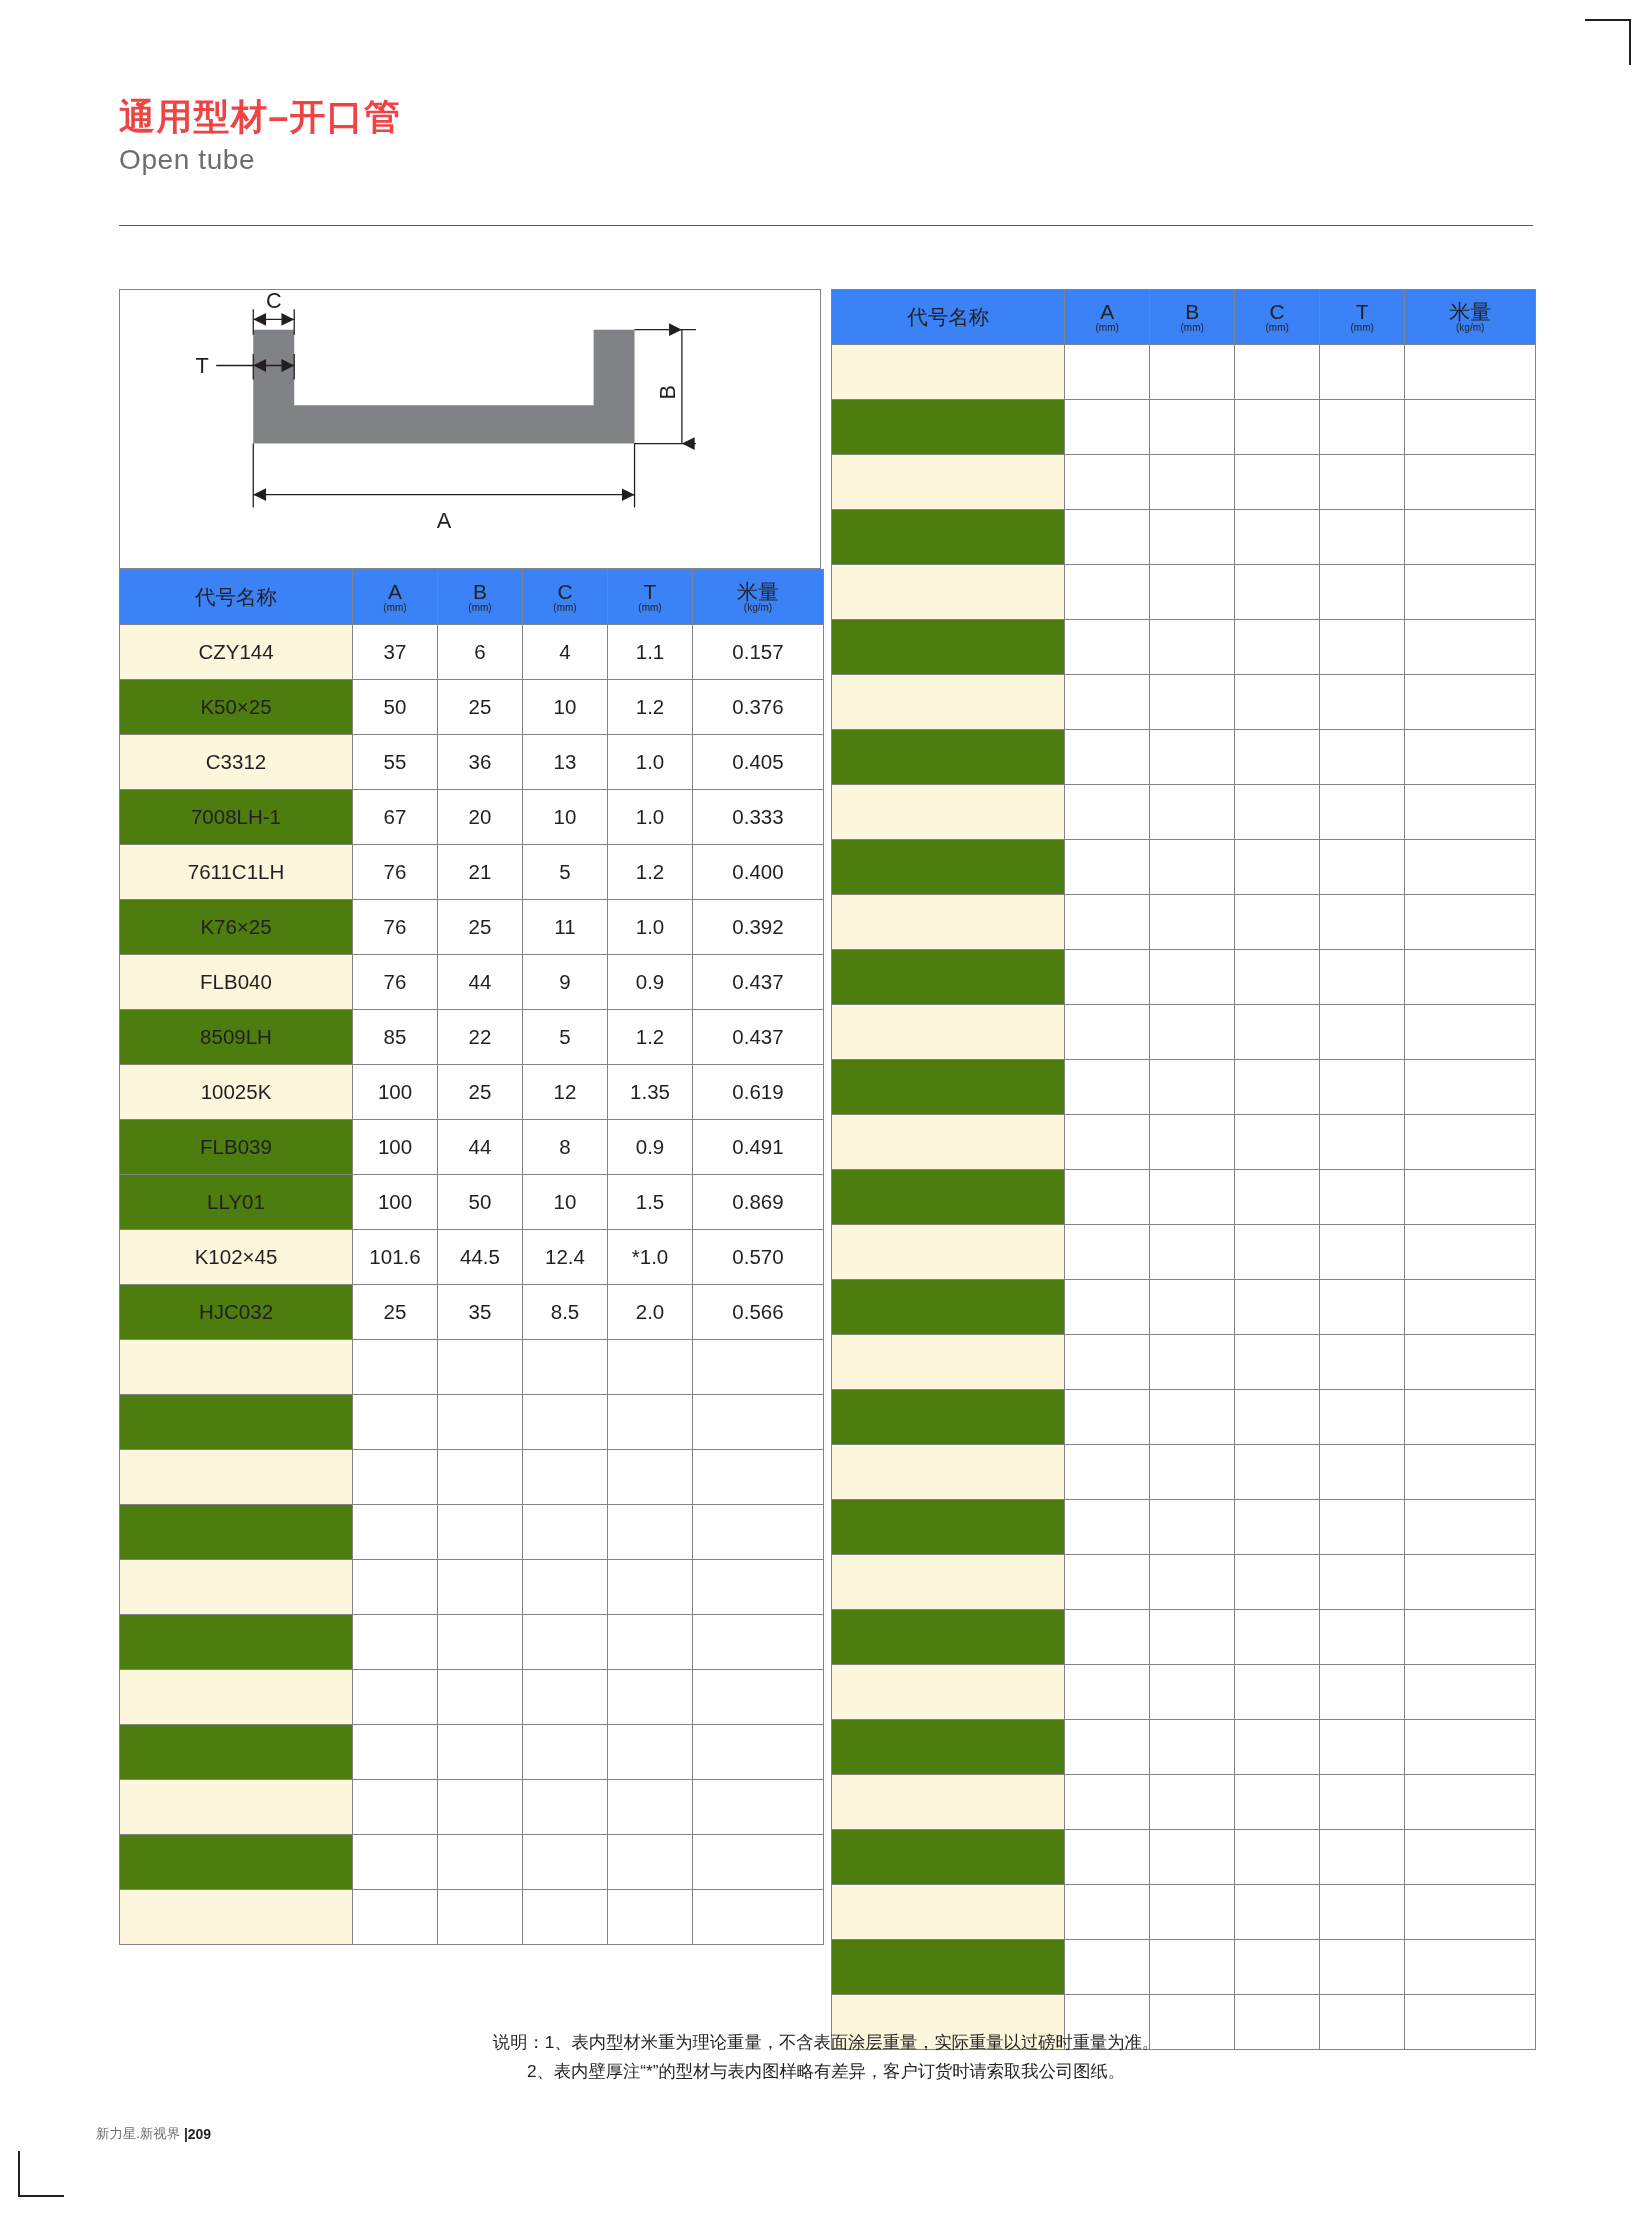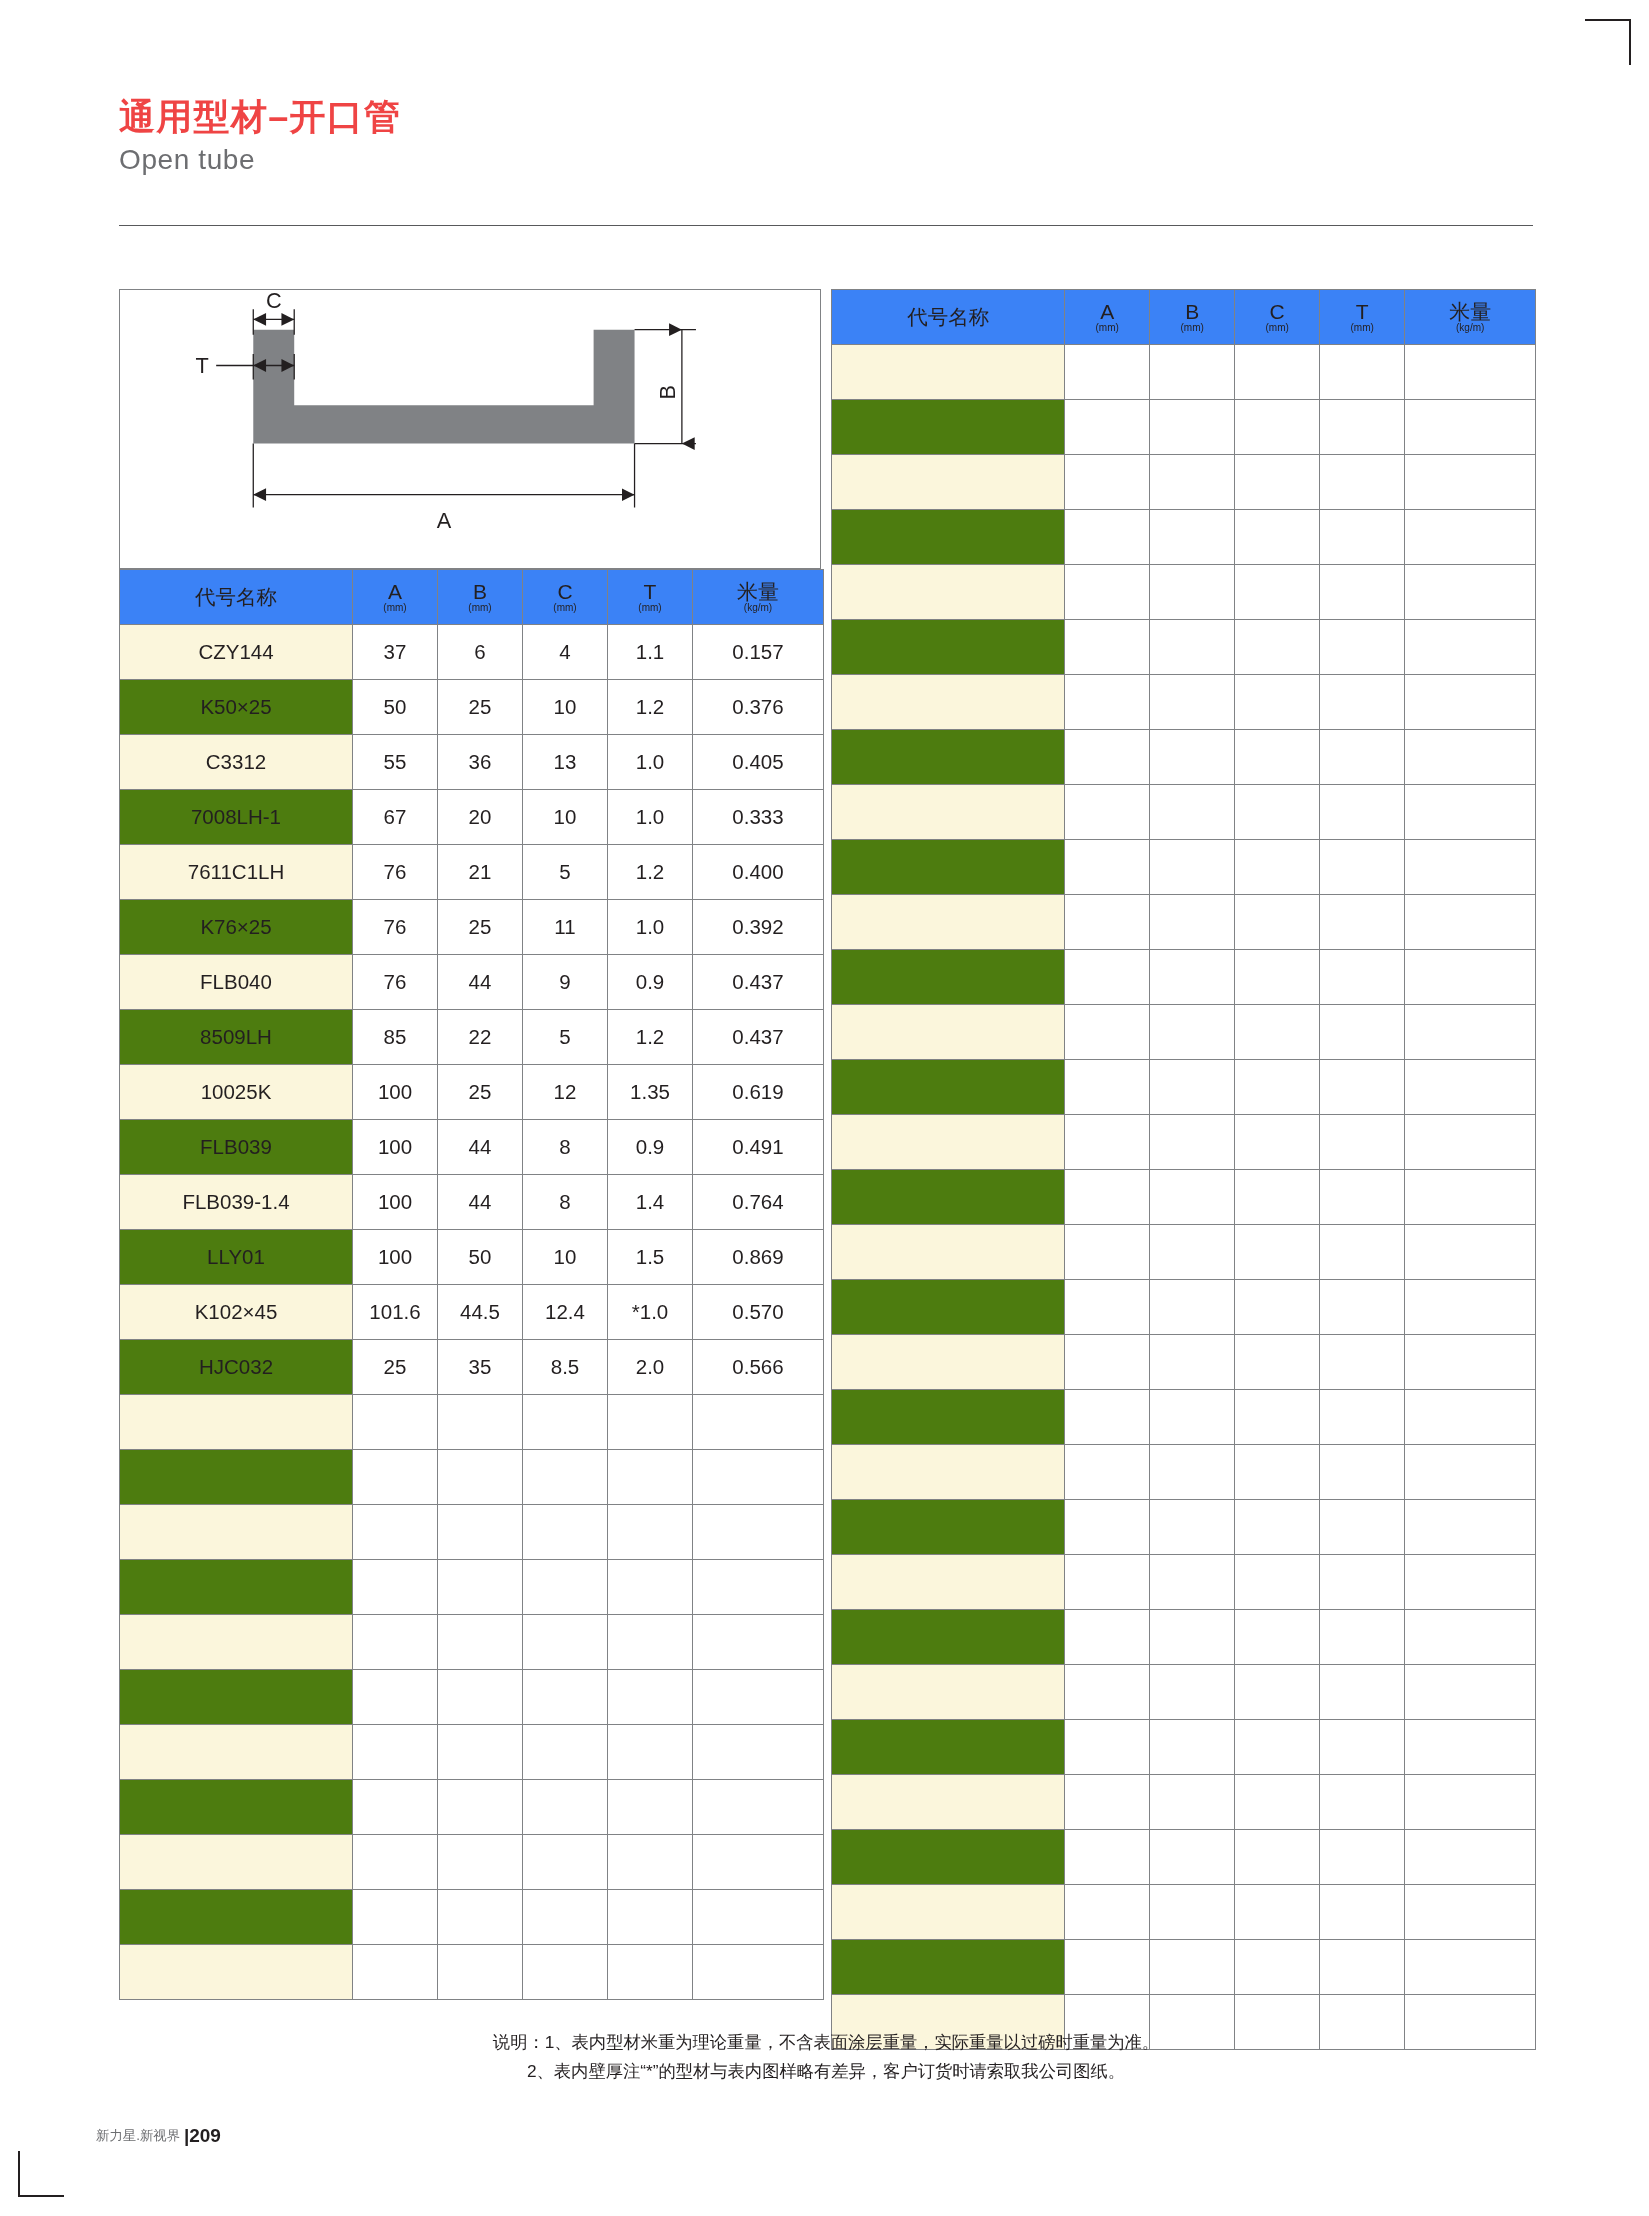"FLB039-1.4" tr.rA { html: <tr> <td>FLB039-1.4</td> <td>100</td> <td>44</td> <td>8</td> <td>1.4</td> <td>0.764</td> </tr> -> none }
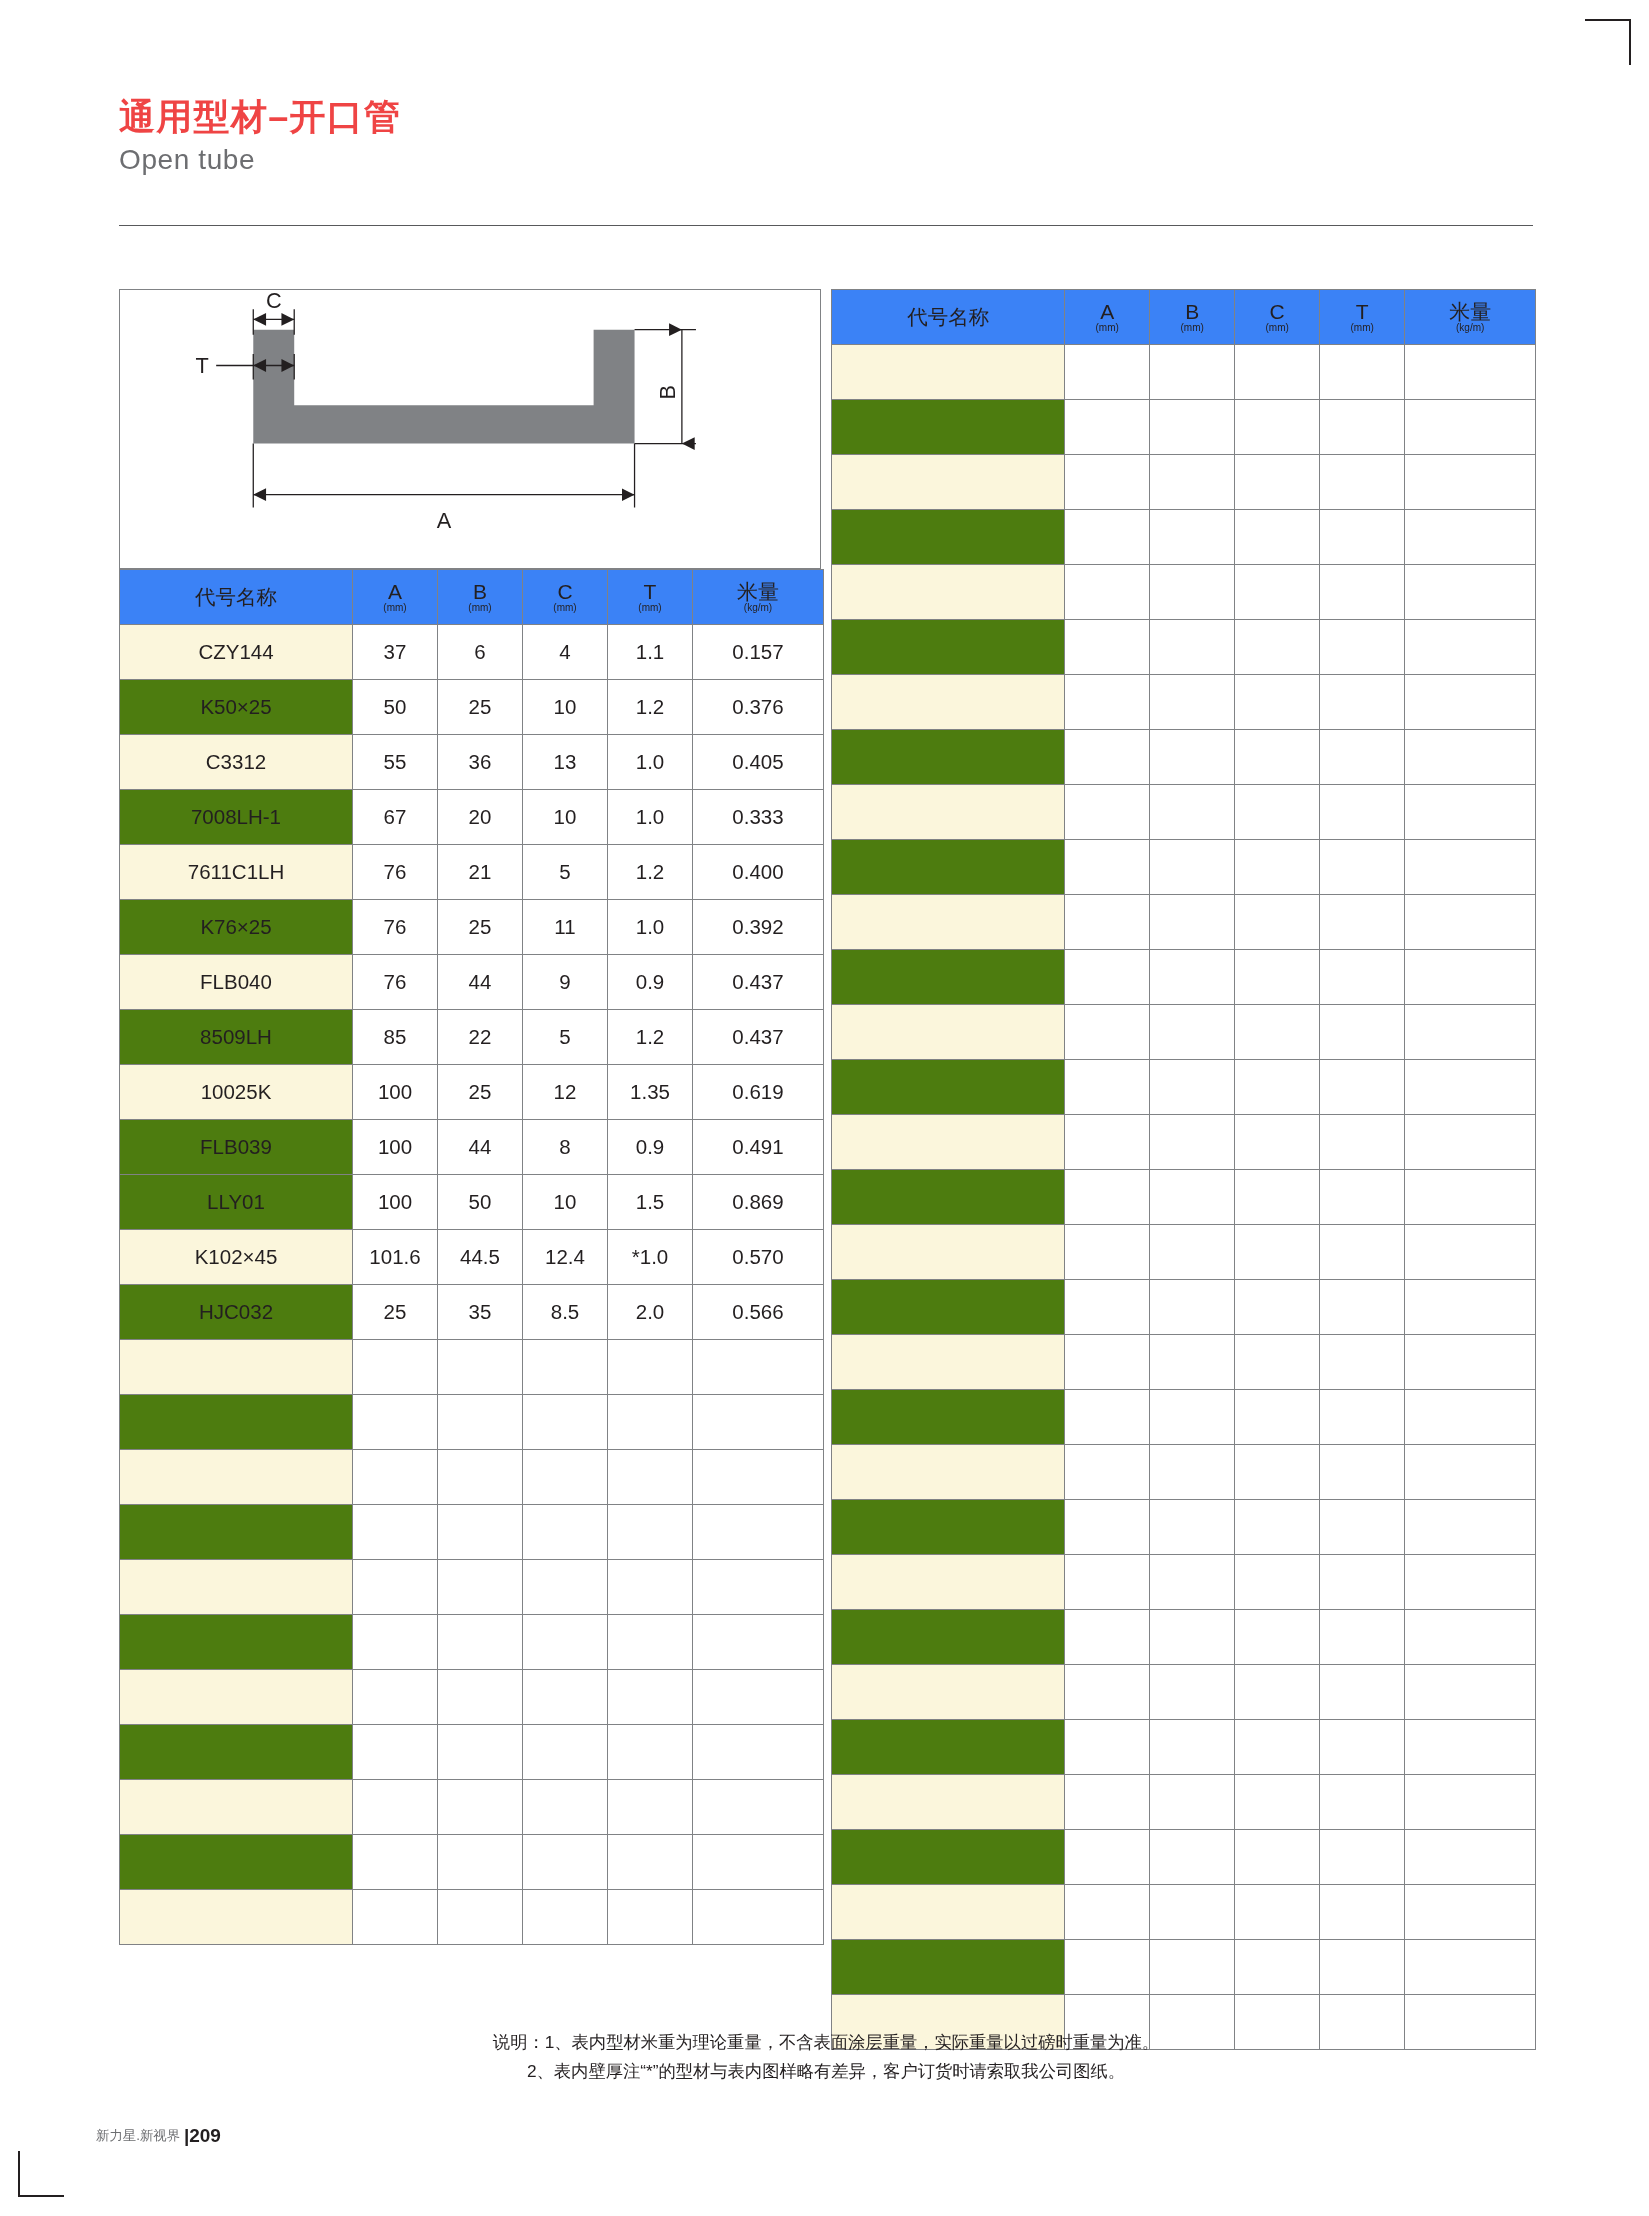"|209" .footer-page { font-size: 19px -> 14px }
